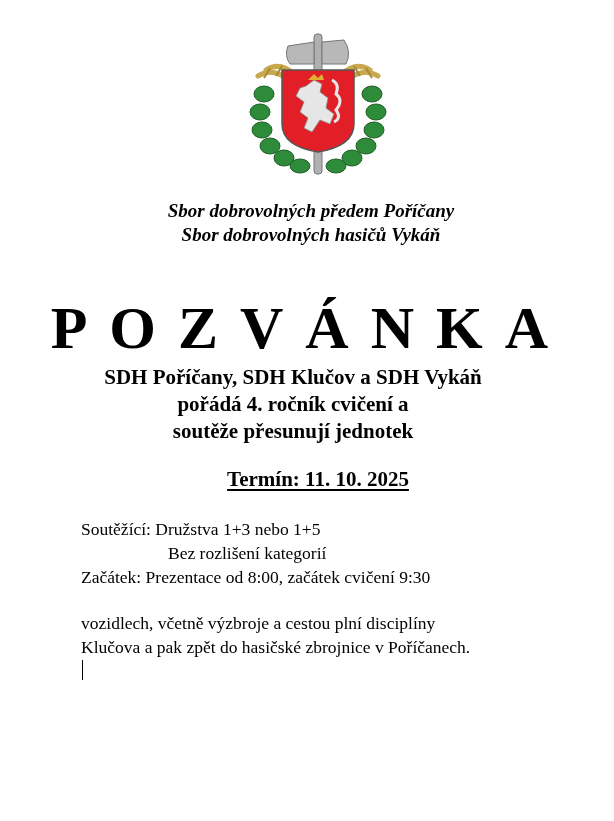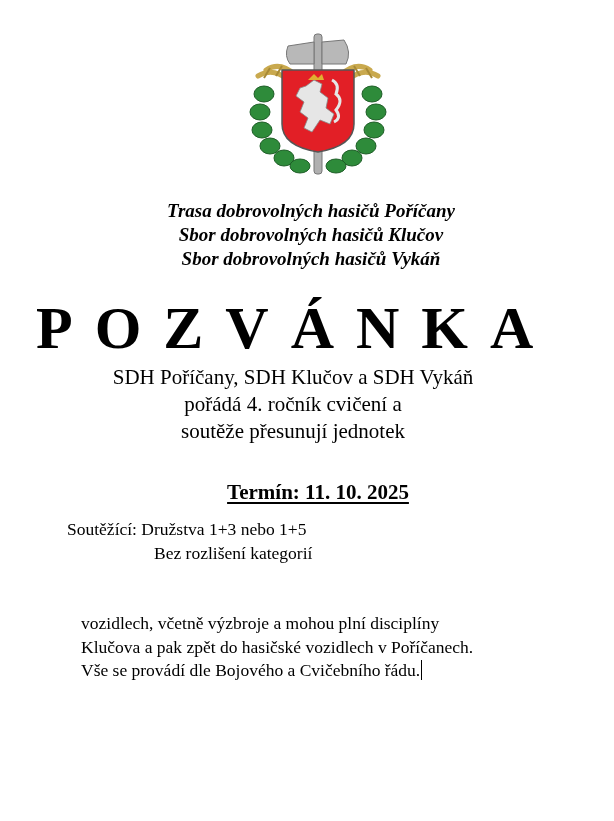"Trasa dobrovolných hasičů Poříčany" div { text: Trasa dobrovolných hasičů -> Sbor dobrovolných předem }
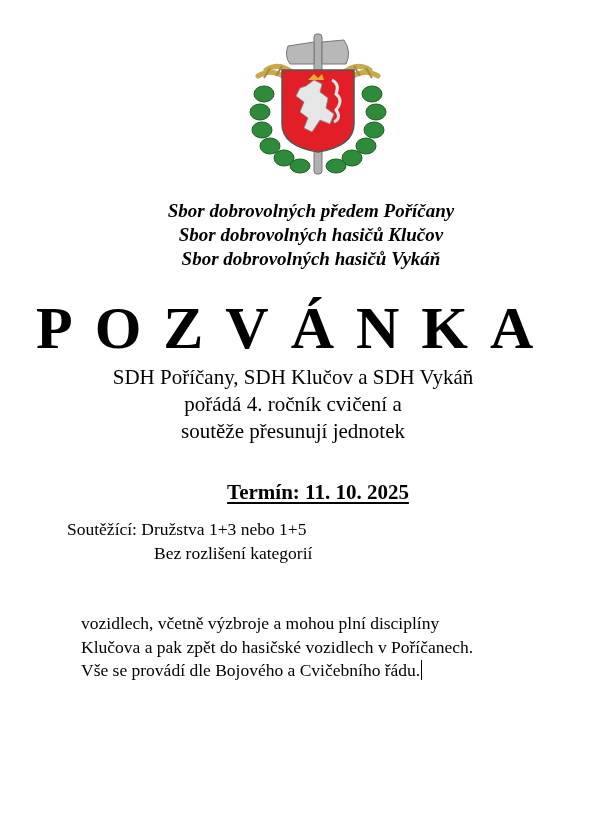"Sbor dobrovolných hasičů Klučov" div { html: <div>Sbor dobrovolných hasičů Klučov</div> -> none }
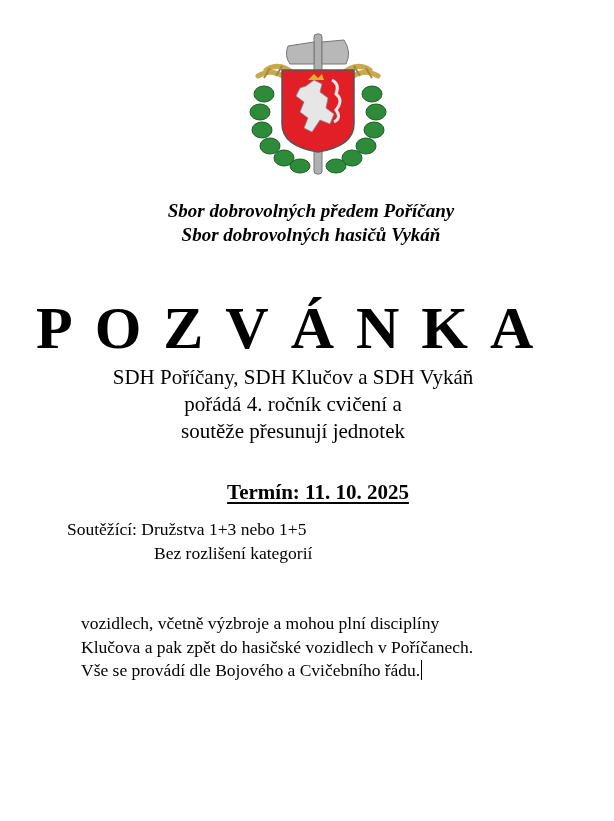"POZVÁNKA" .title { text-align: left -> right }
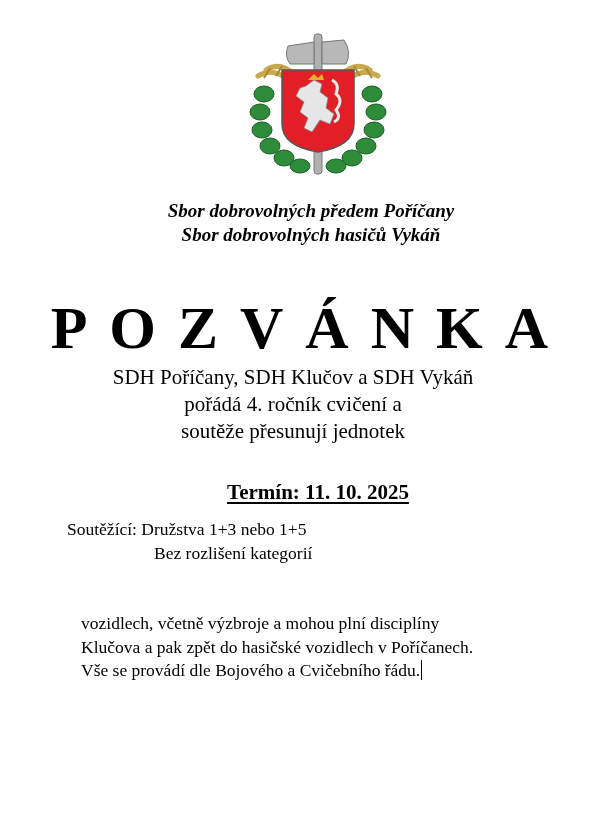"SDH Poříčany, SDH Klučov a" .subtitle { font-weight: normal -> bold }
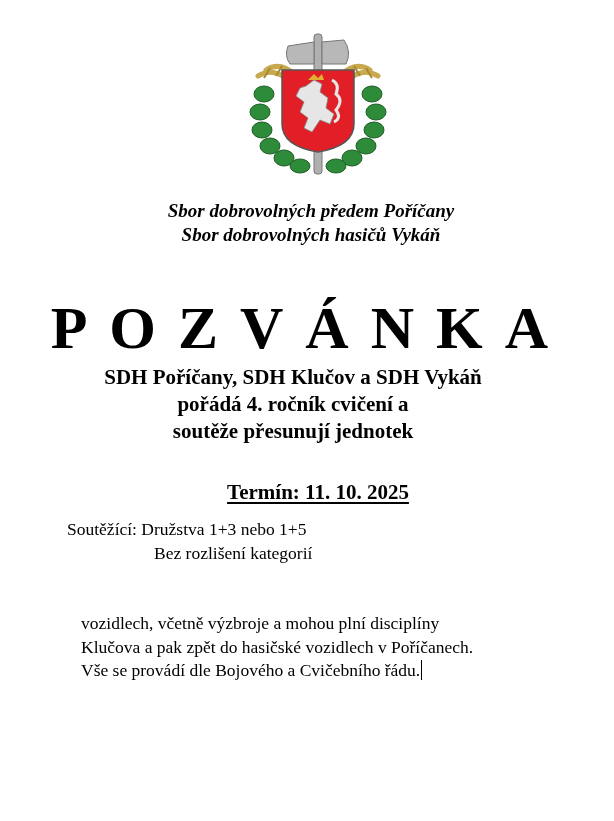"Termín: 11. 10. 2025" .termin { top: 479px -> 466px }
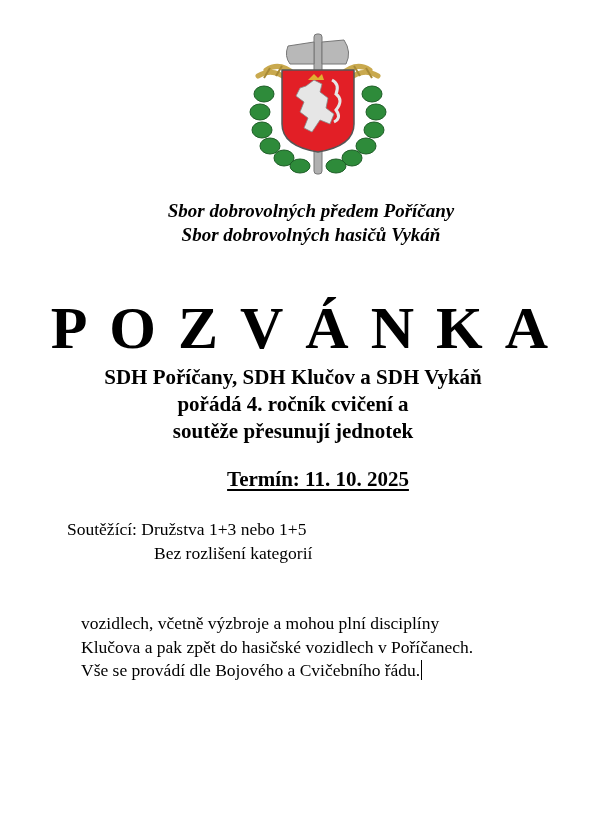"Soutěžící: Družstva 1+3 nebo 1+5" .details { left: 67px -> 81px }
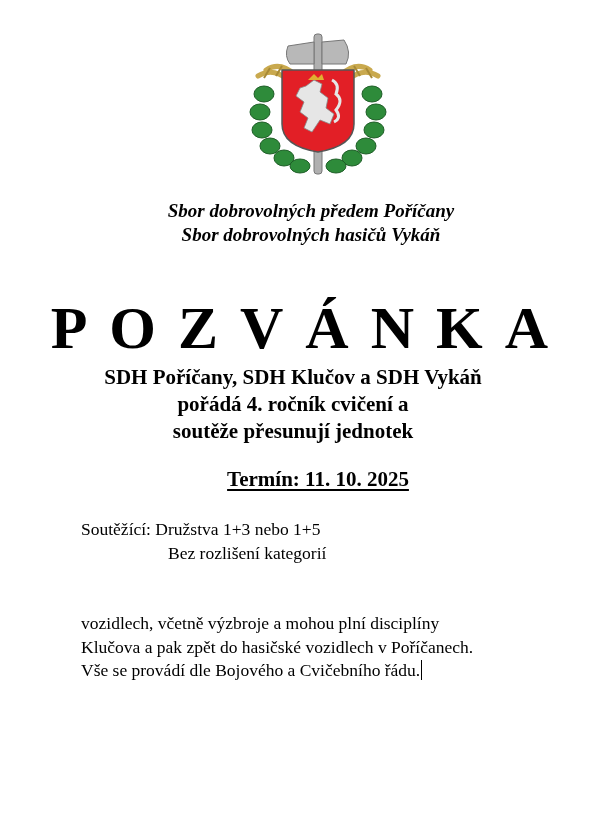"Začátek: Prezentace od 8:00, začátek" div.row { html: none -> <div> <span>Začátek:</span> <span>Prezentace od 8:00, začátek cvičení 9:30</span> </div> }
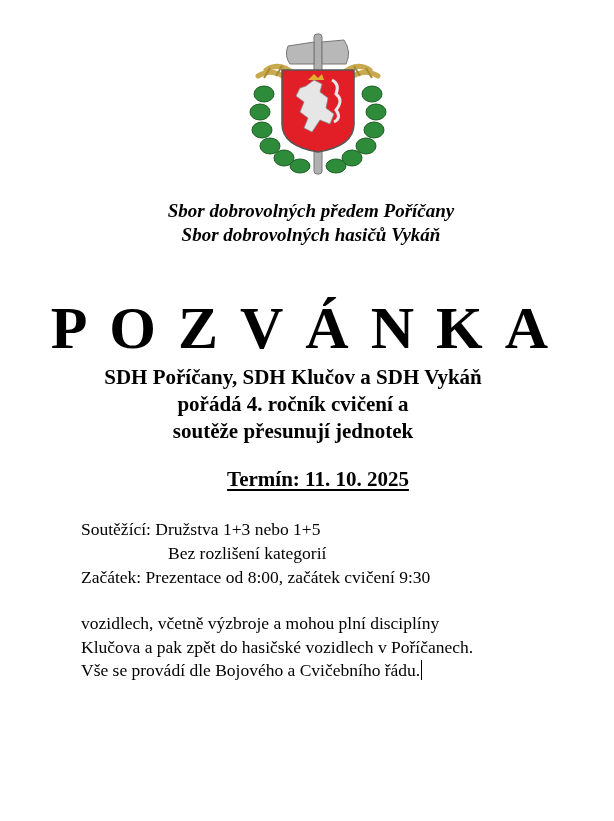"vozidlech, včetně výzbroje a mohou" div { text: mohou -> cestou }
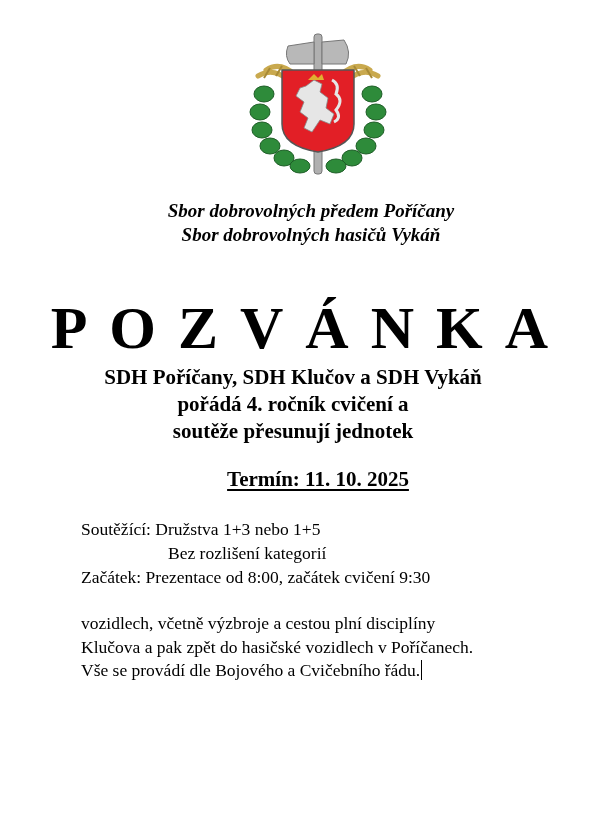"Klučova a pak zpět do" div { text: vozidlech -> zbrojnice }
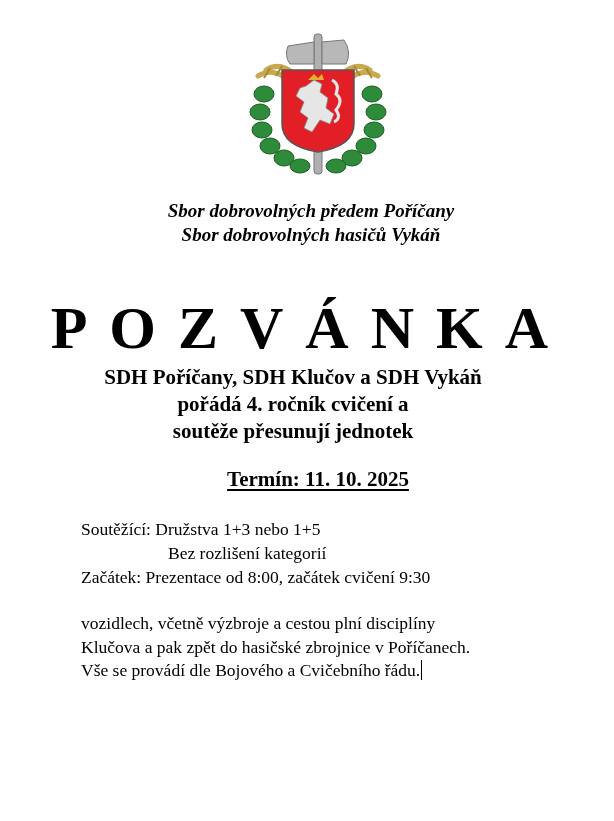"Vše se provádí dle Bojového" span { html: <span>Vše se provádí dle Bojového a Cvičebního řádu.</span> -> none }
